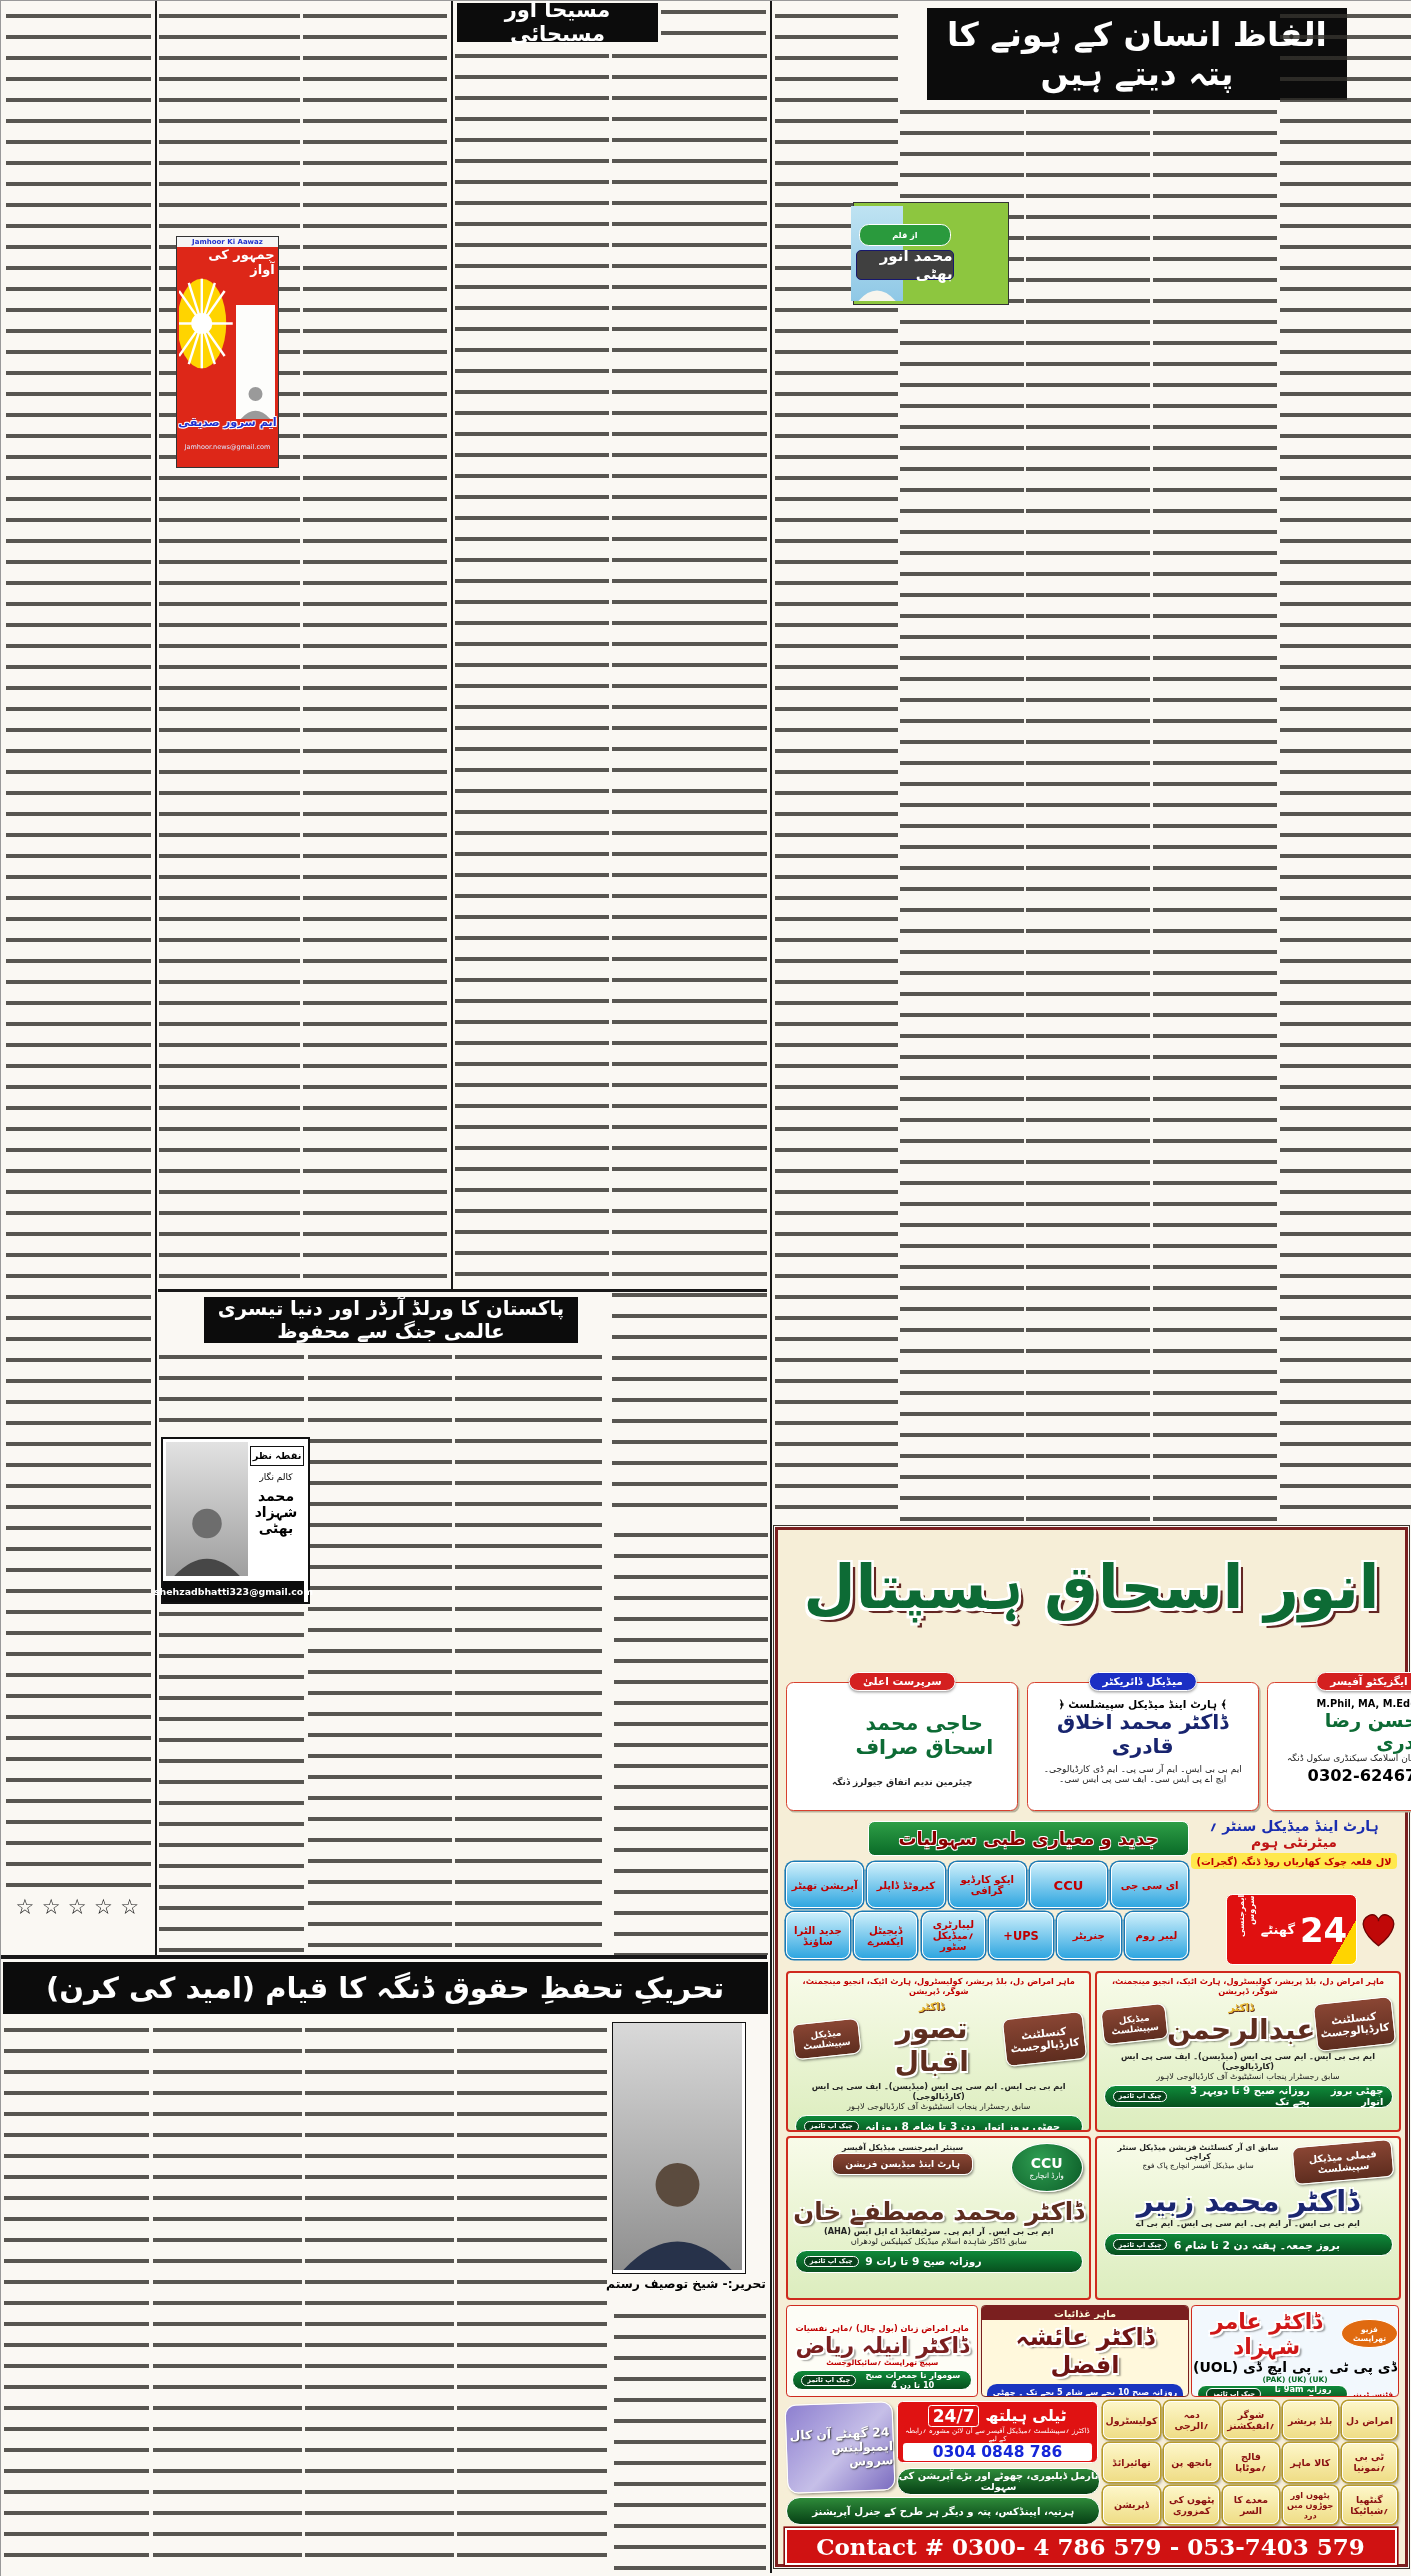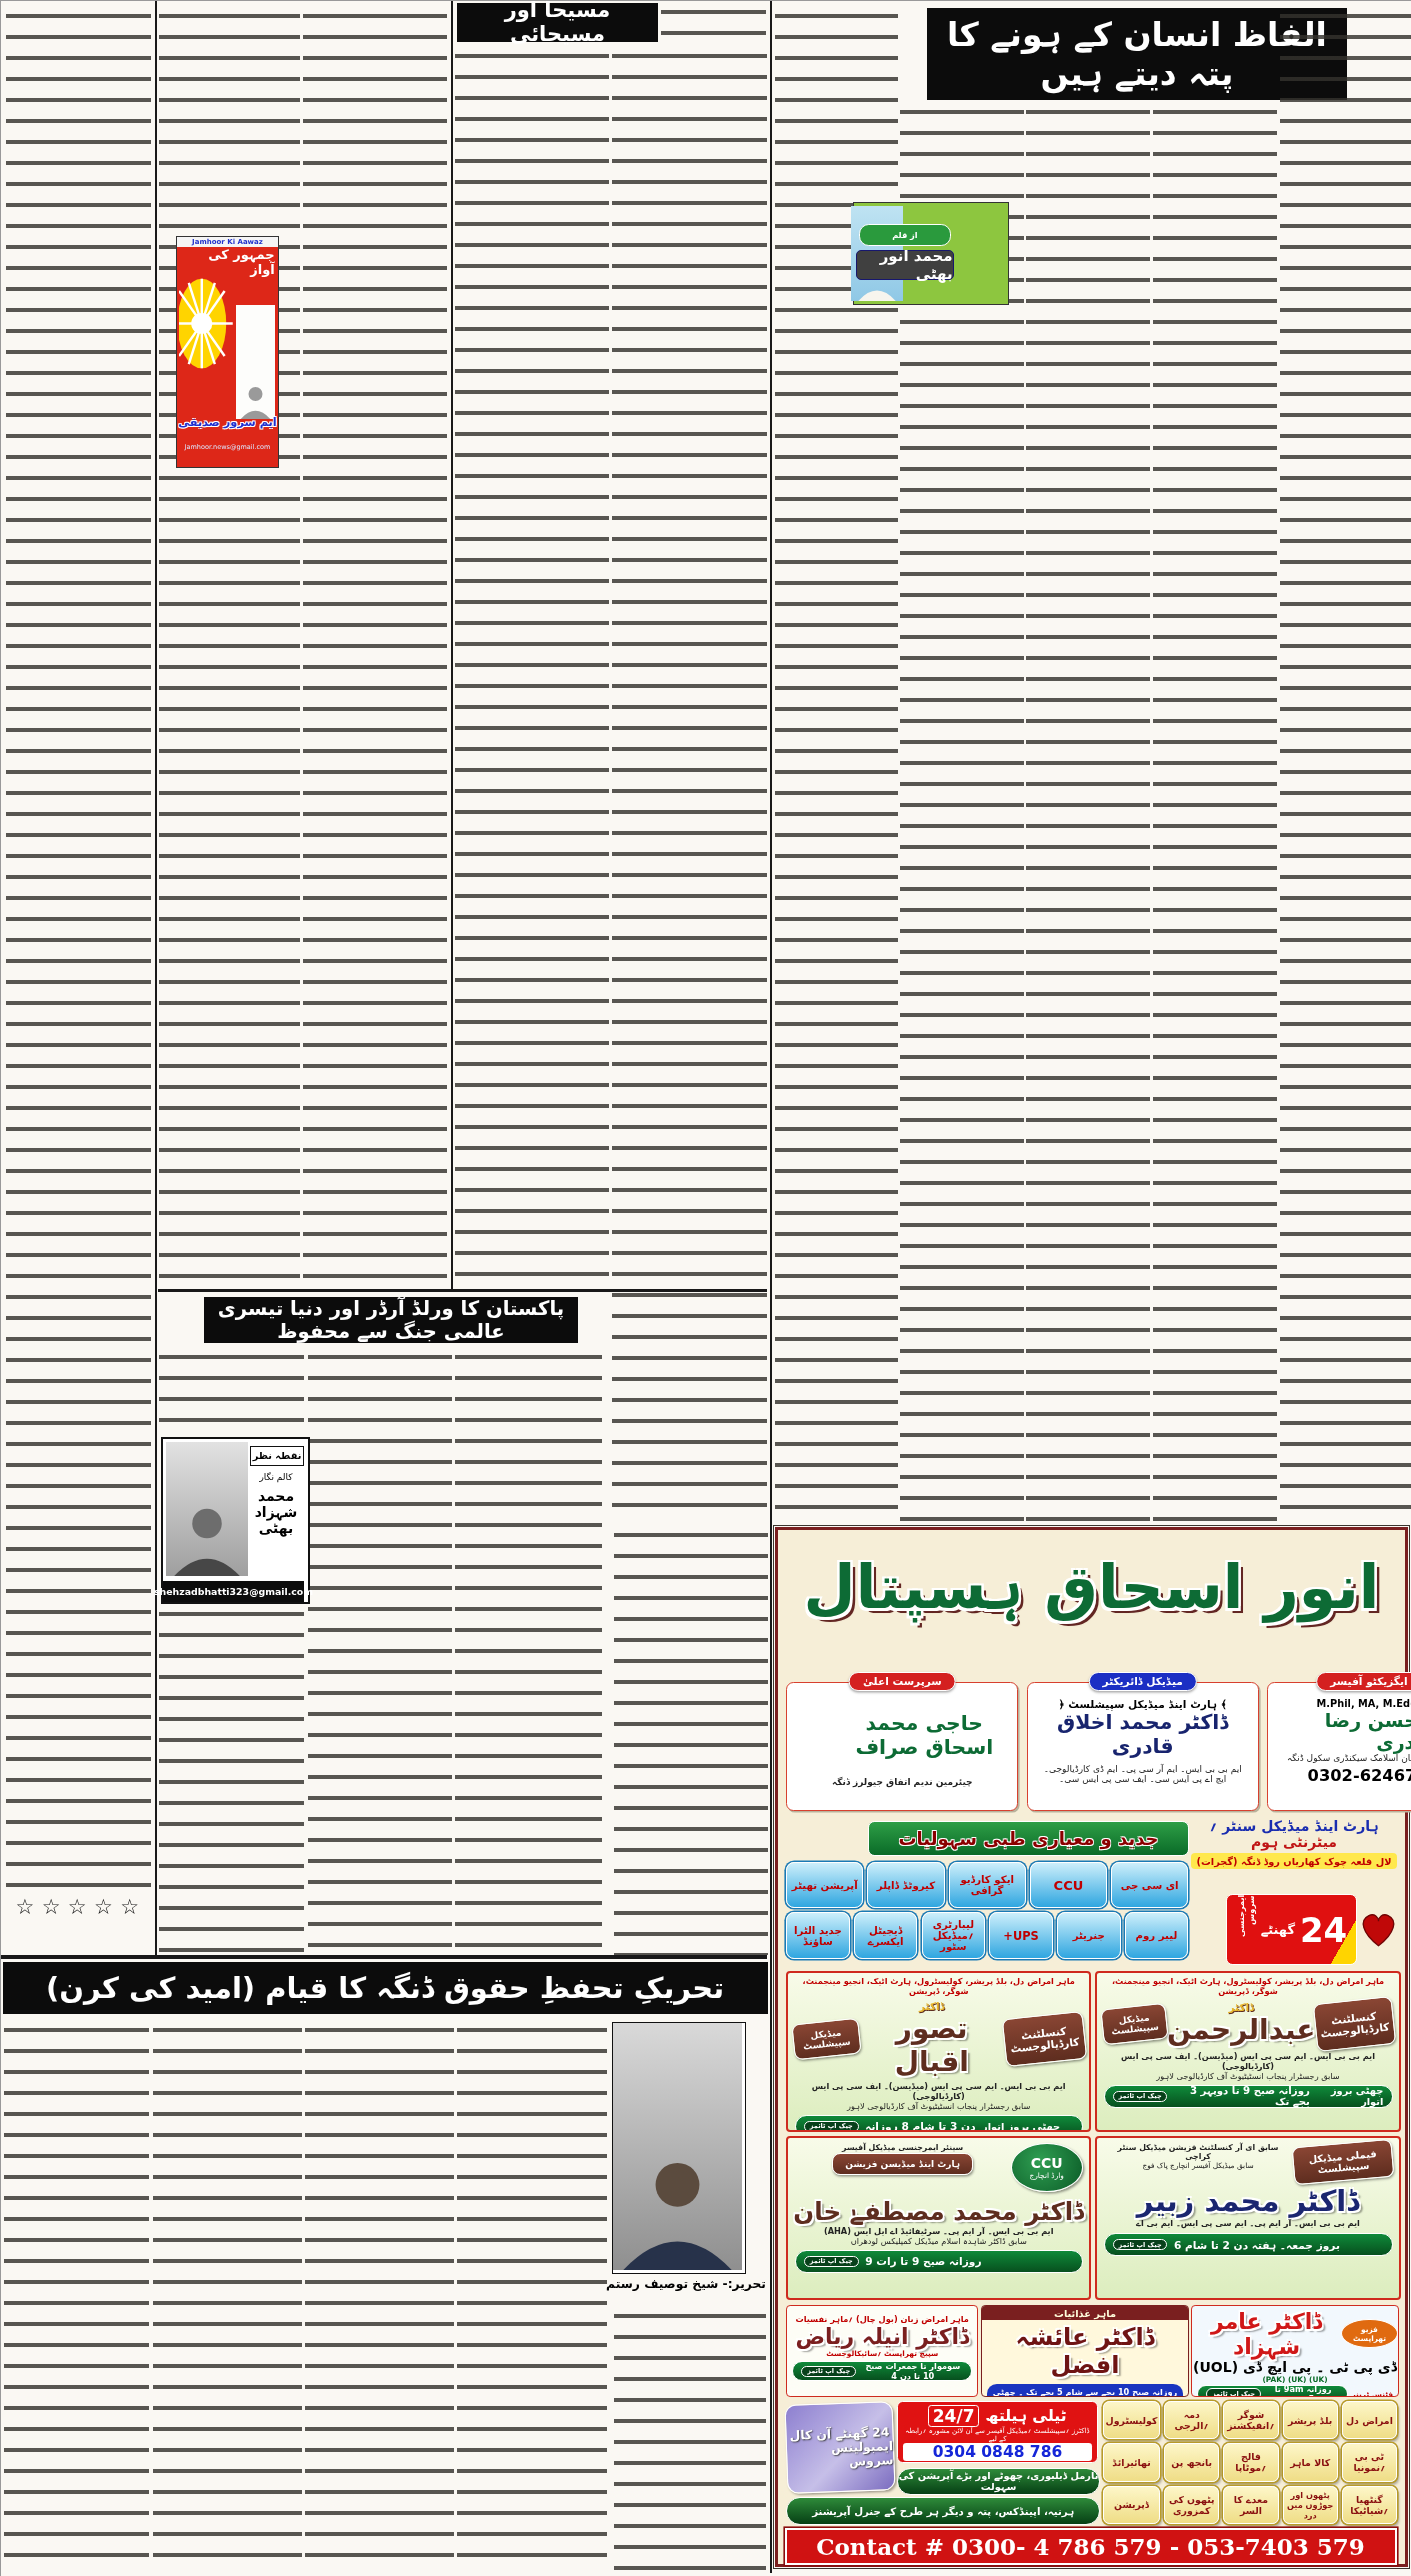"ماہر امراض زبان (بول چال)" div.ur { padding-top: 8px -> 17px }
